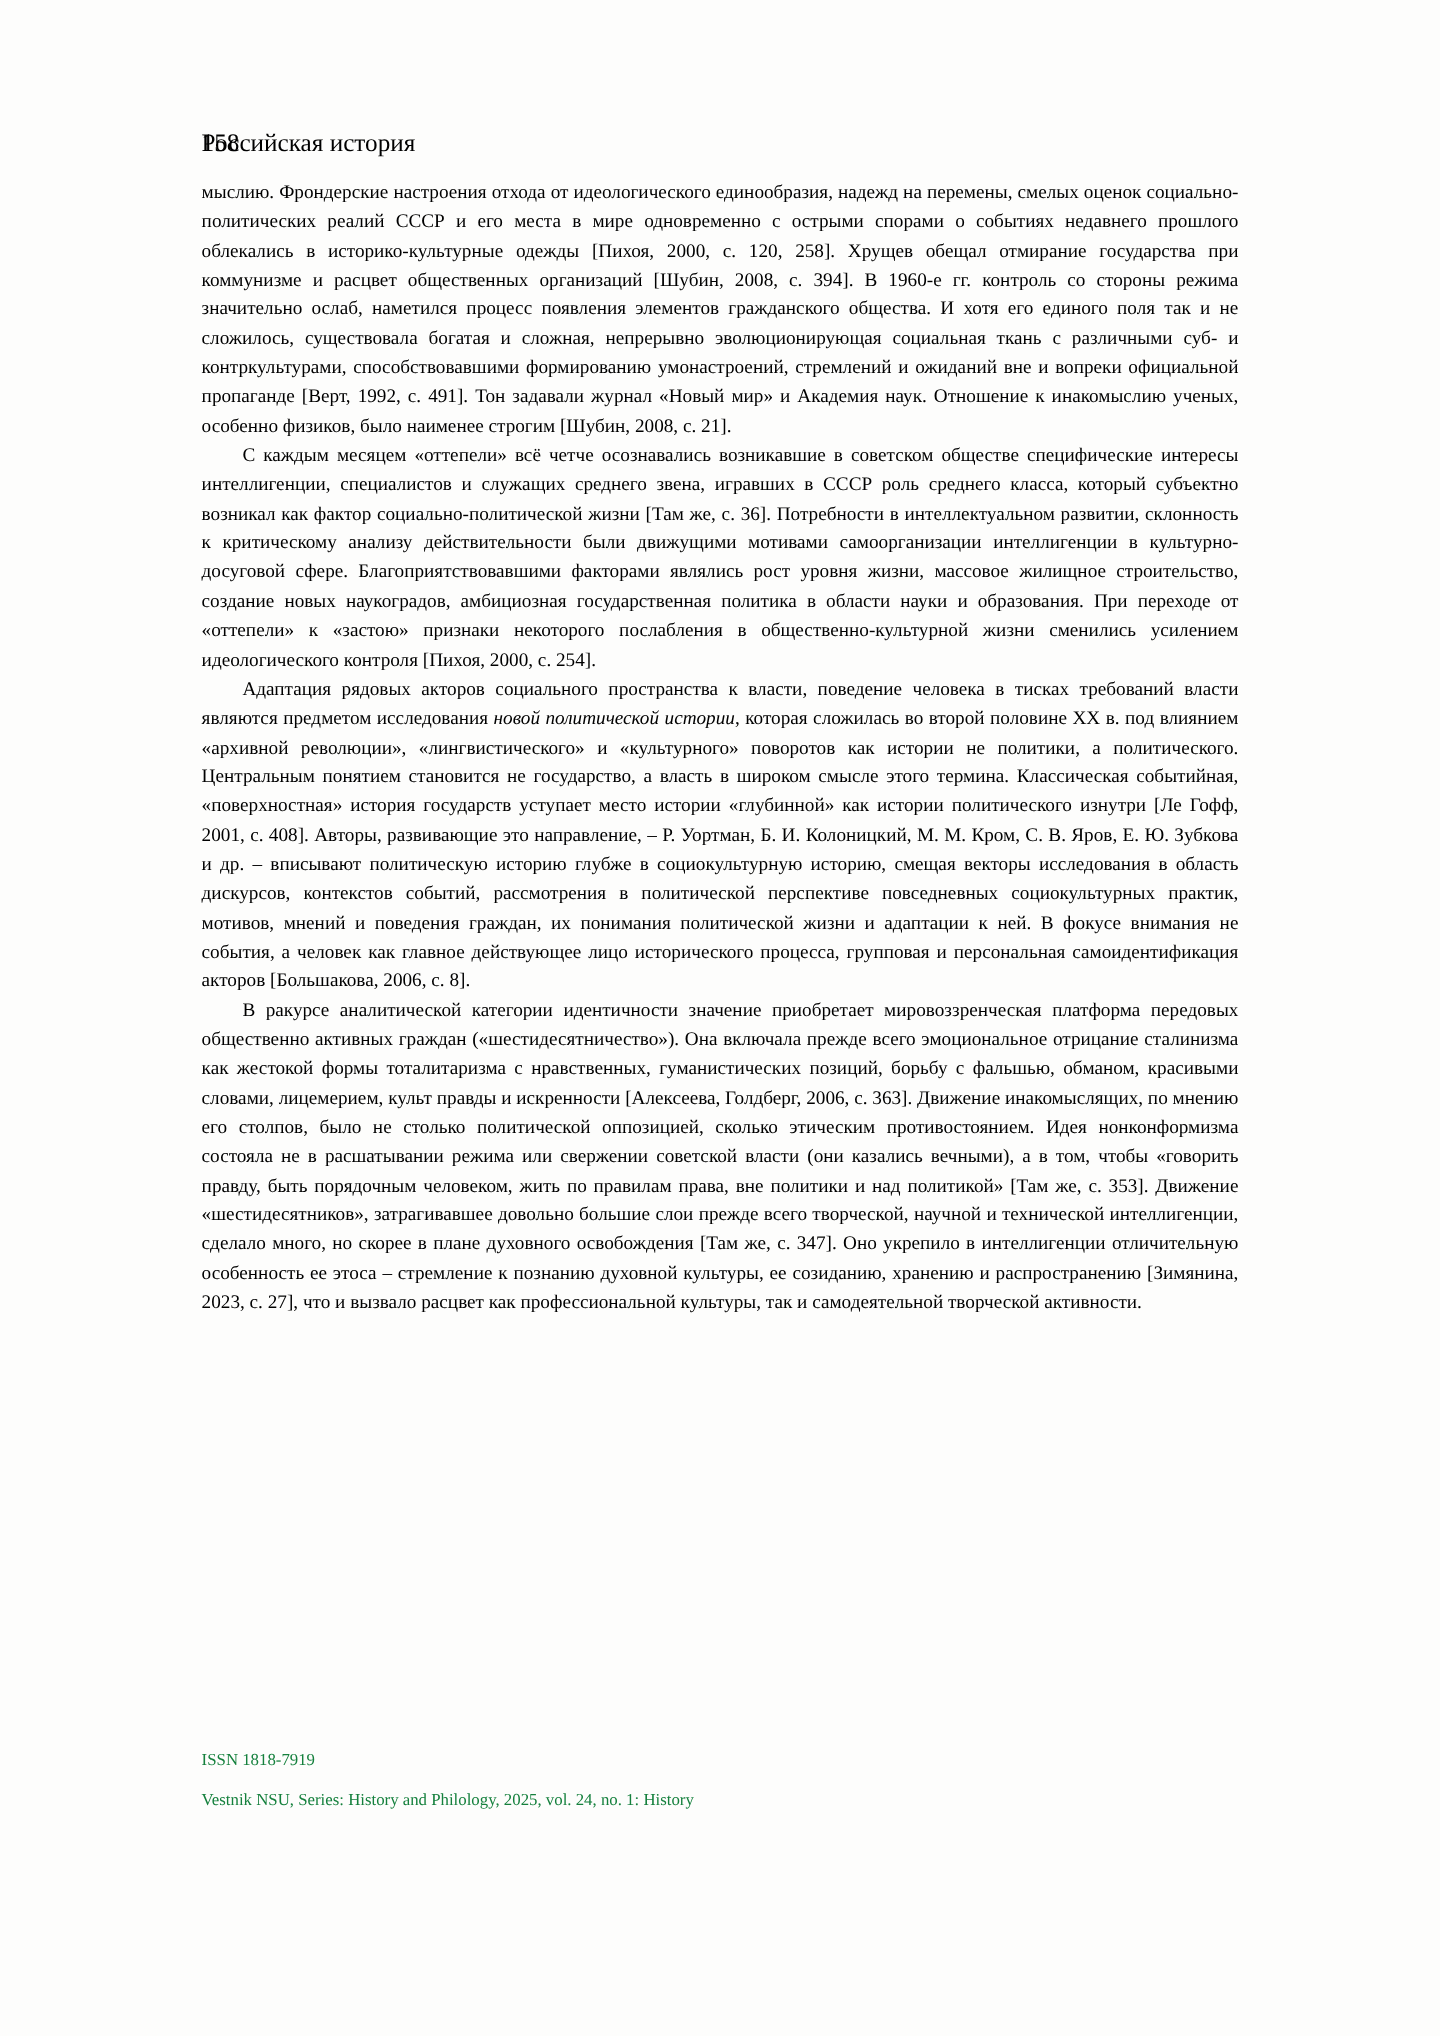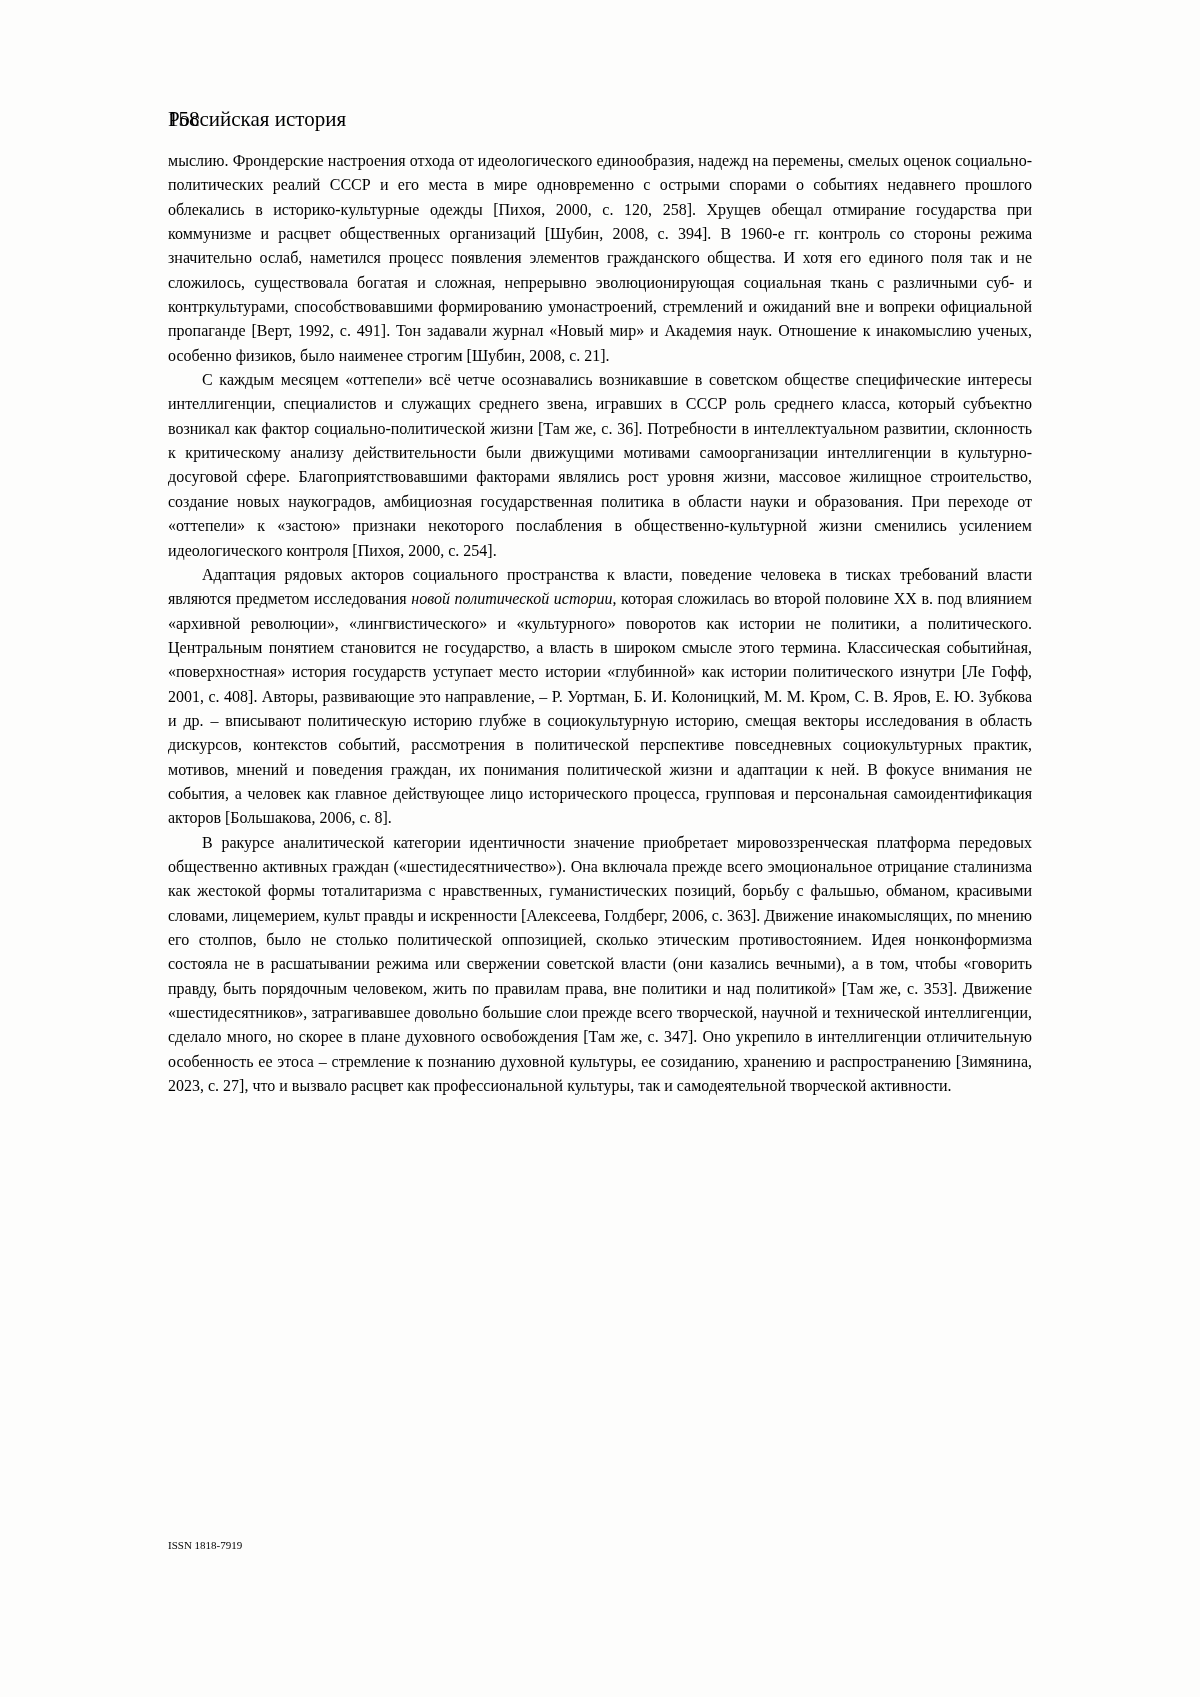"ISSN 1818-7919" .page-footer { color: #000000 -> #15803d; font-size: 11px -> 14px; top: 1534px -> 1456px }
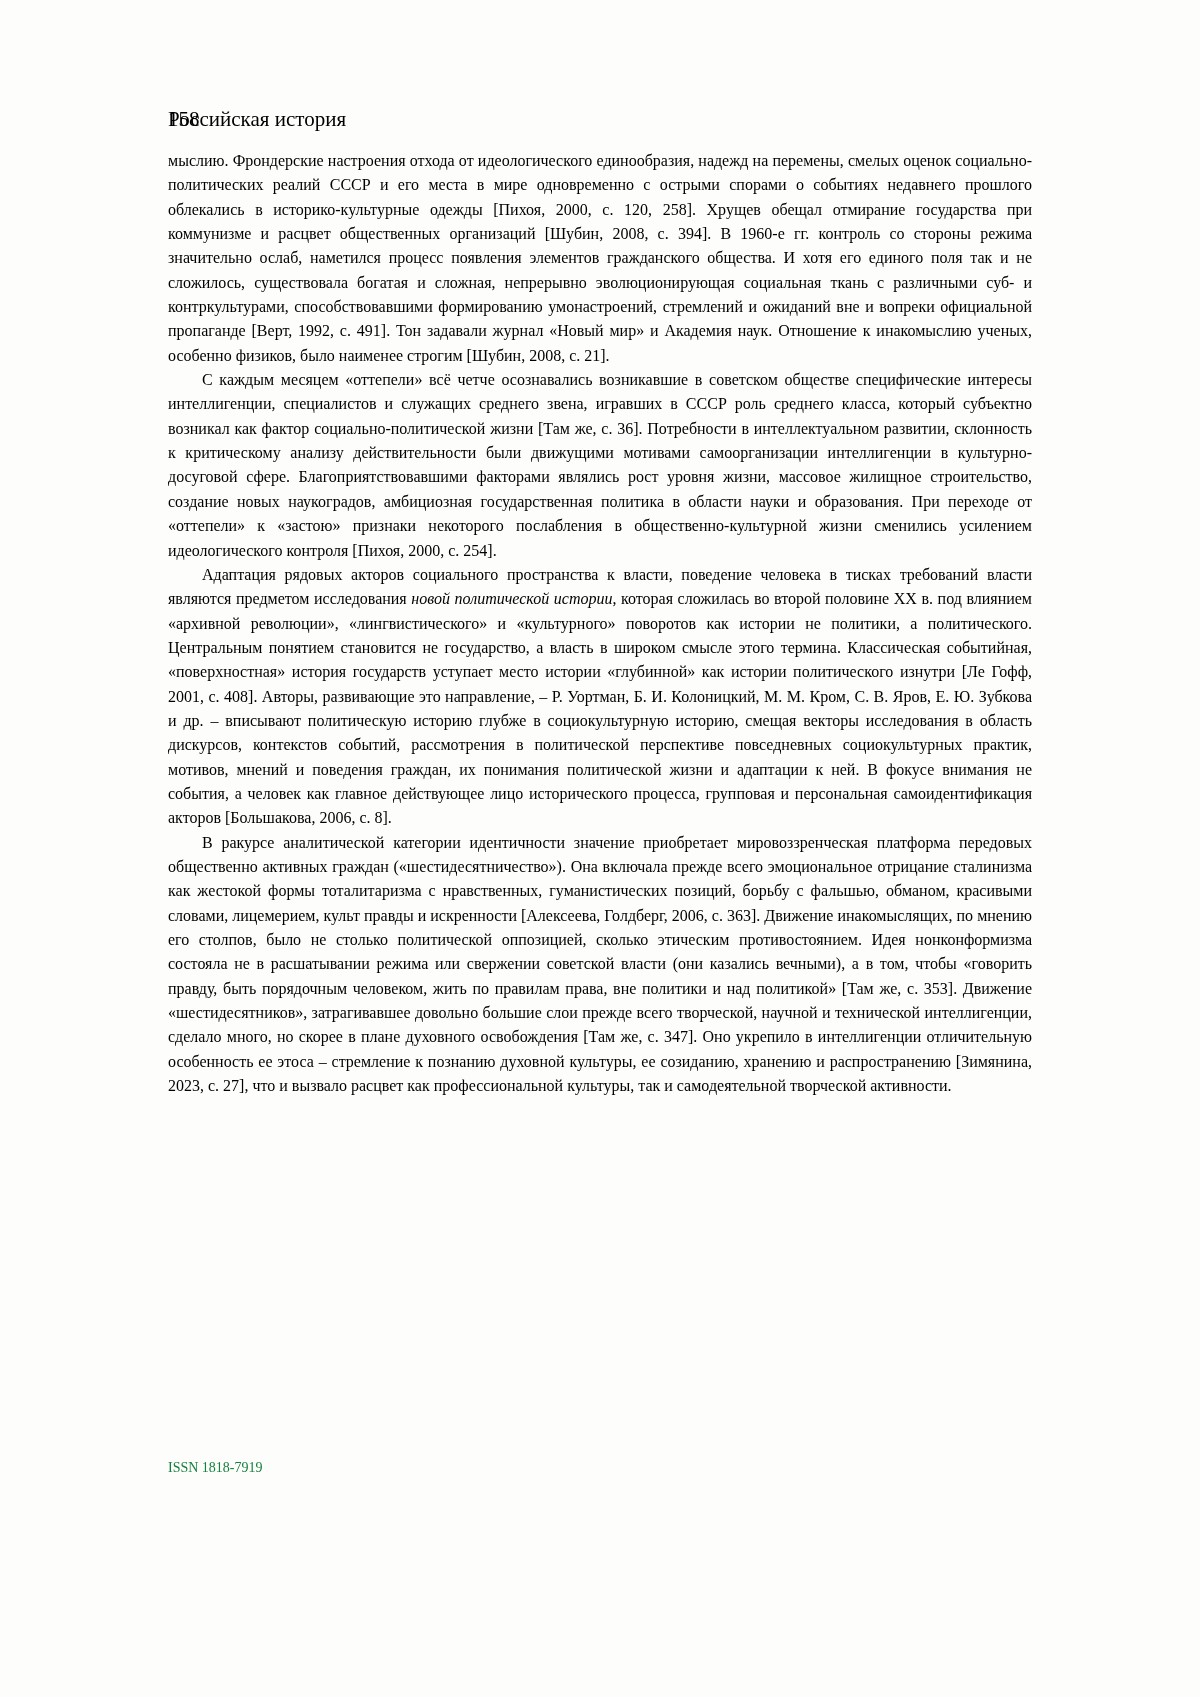"Vestnik NSU, Series: History and" div.journal-citation-en { html: none -> <div>Vestnik NSU, Series: History and Philology, 2025, vol. 24, no. 1: History</div> }
